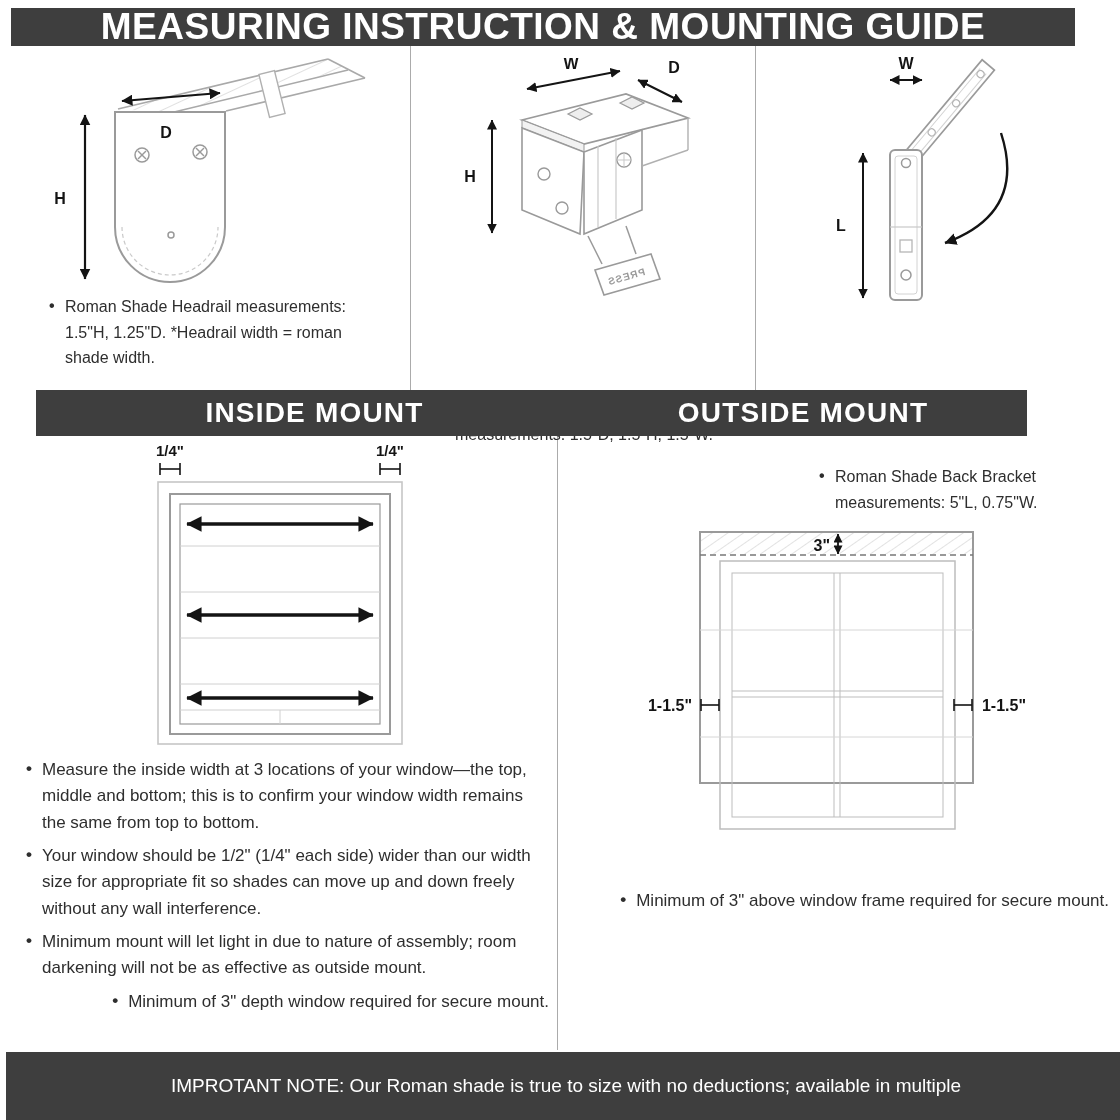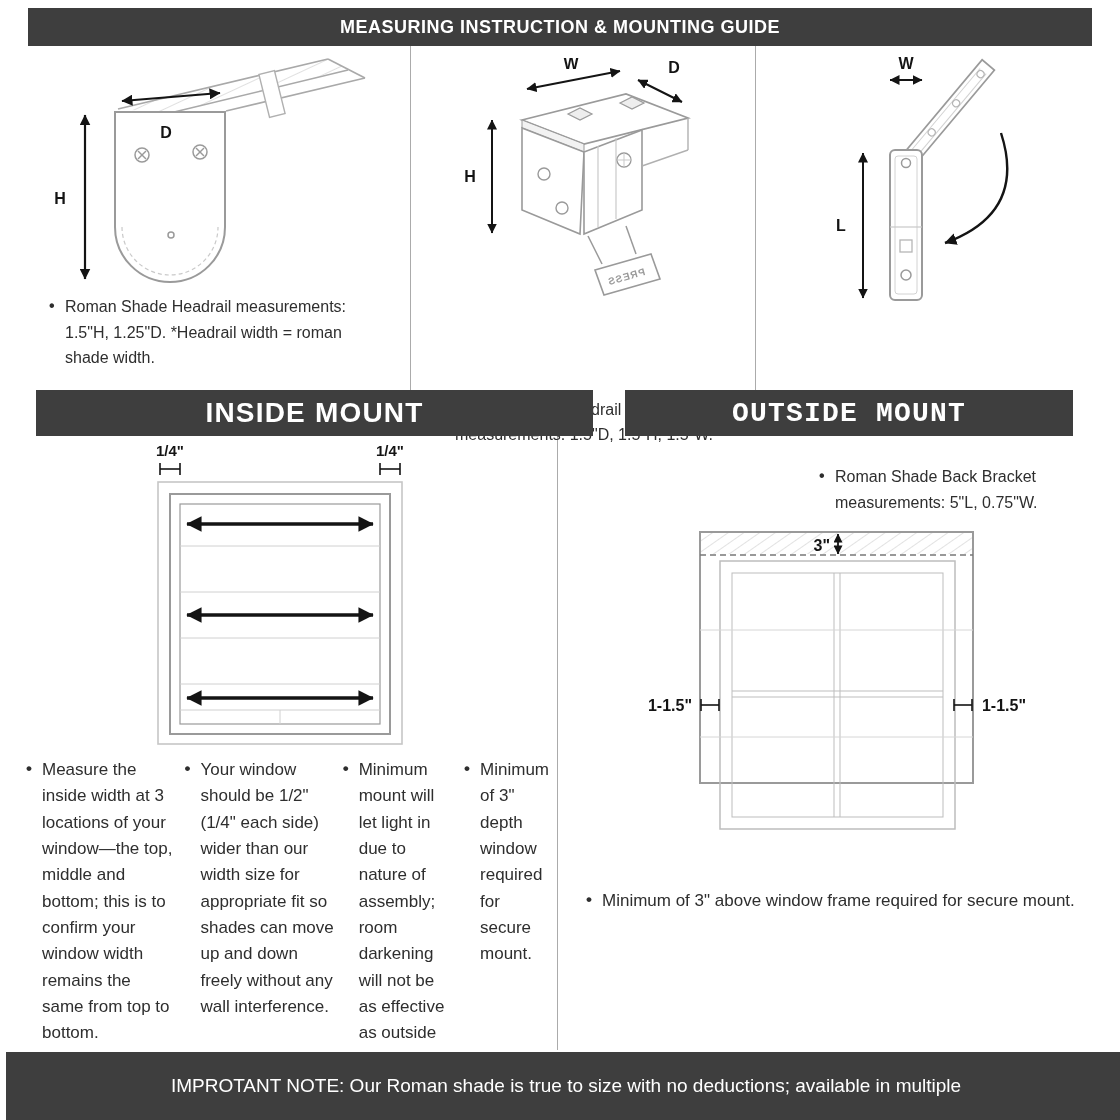"MEASURING INSTRUCTION & MOUNTING GUIDE" #top-bar { font-size: 18px -> 37px; left: 28px -> 11px }
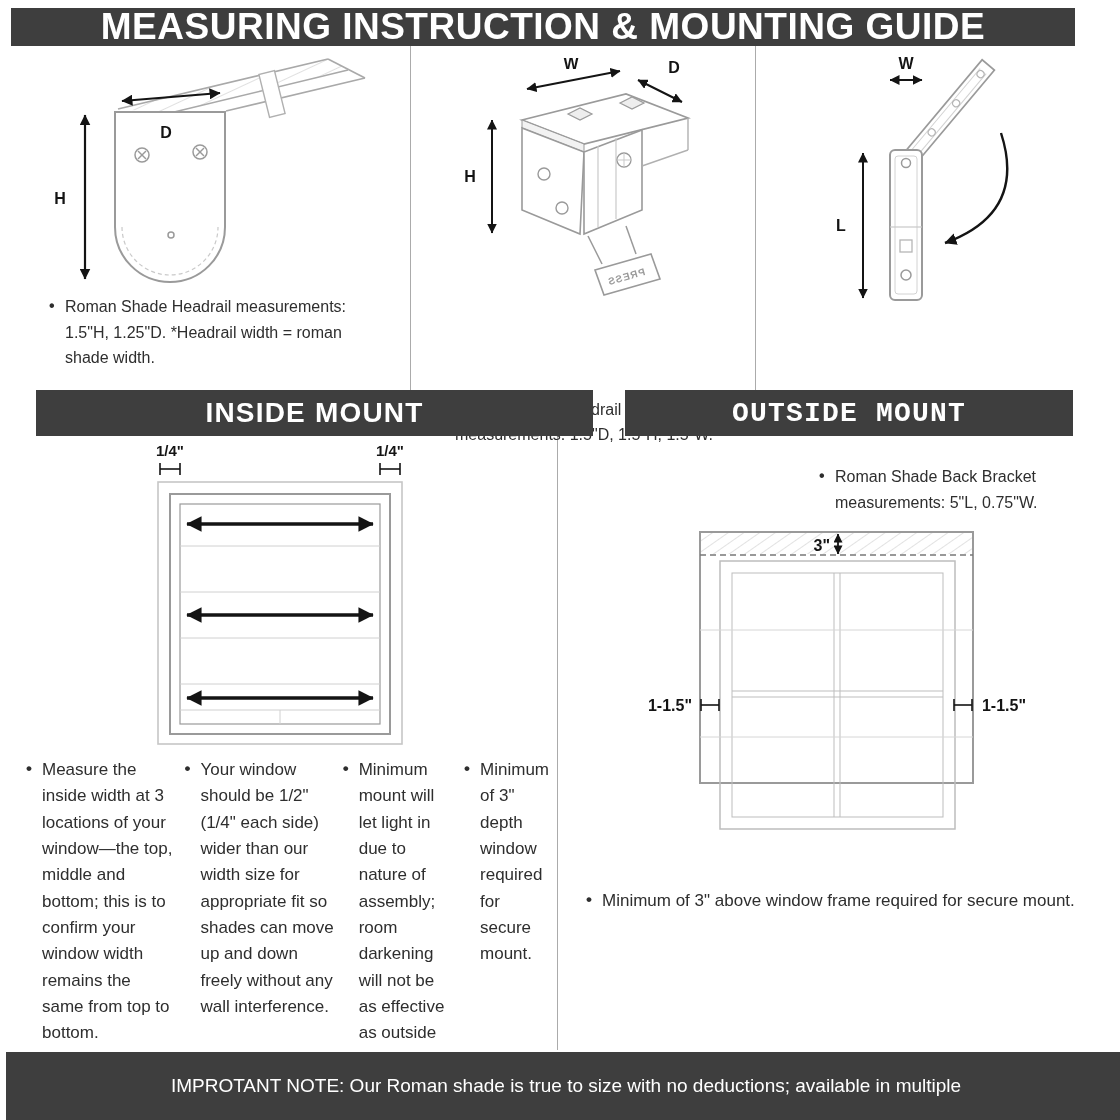"OUTSIDE MOUNT" #outside-bar { font-family: Liberation Mono, monospace -> none; left: 589px -> 543px }
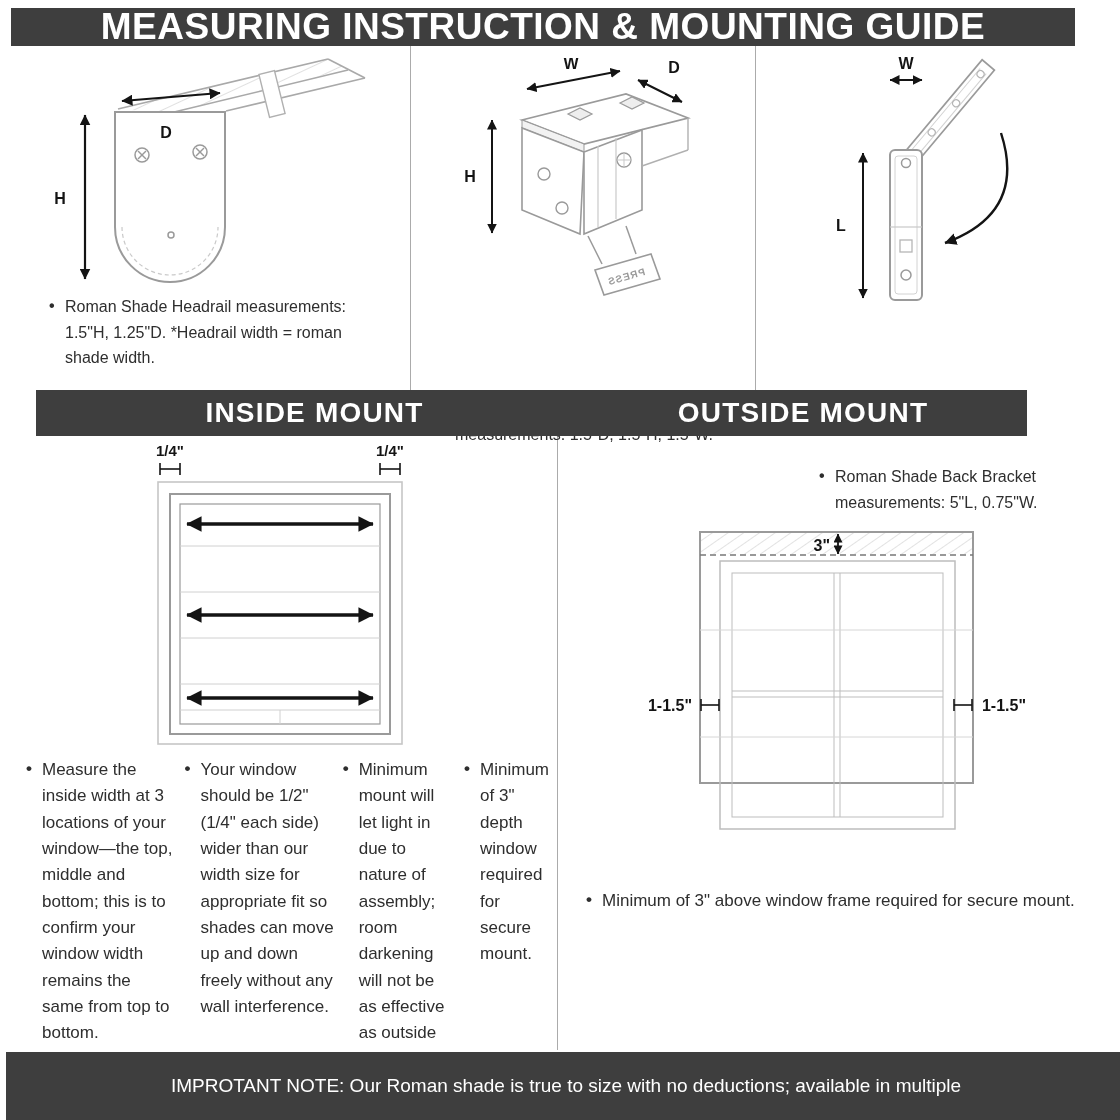"Measure the inside width at" .bullets { align-items: none -> flex-end; flex-direction: row -> column }
